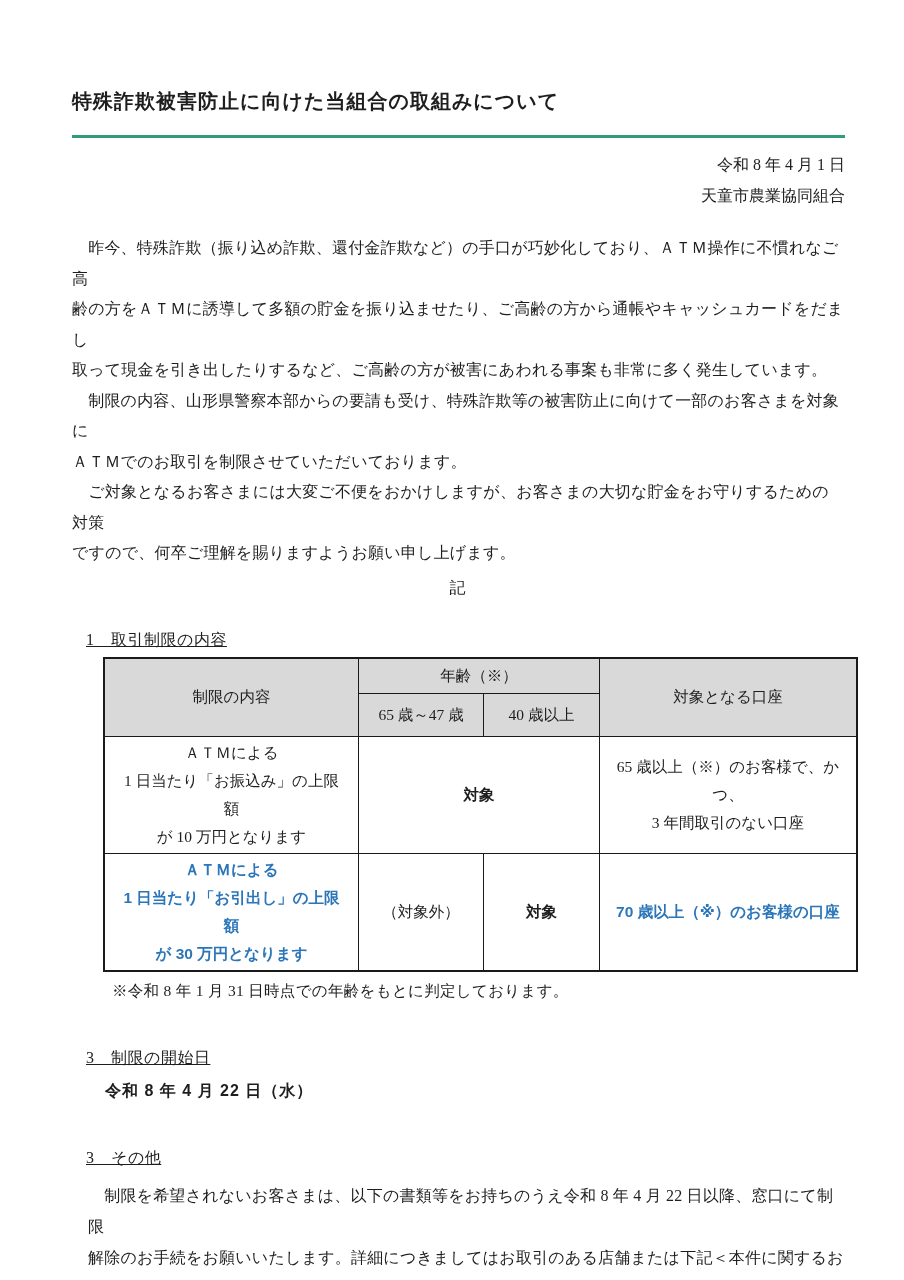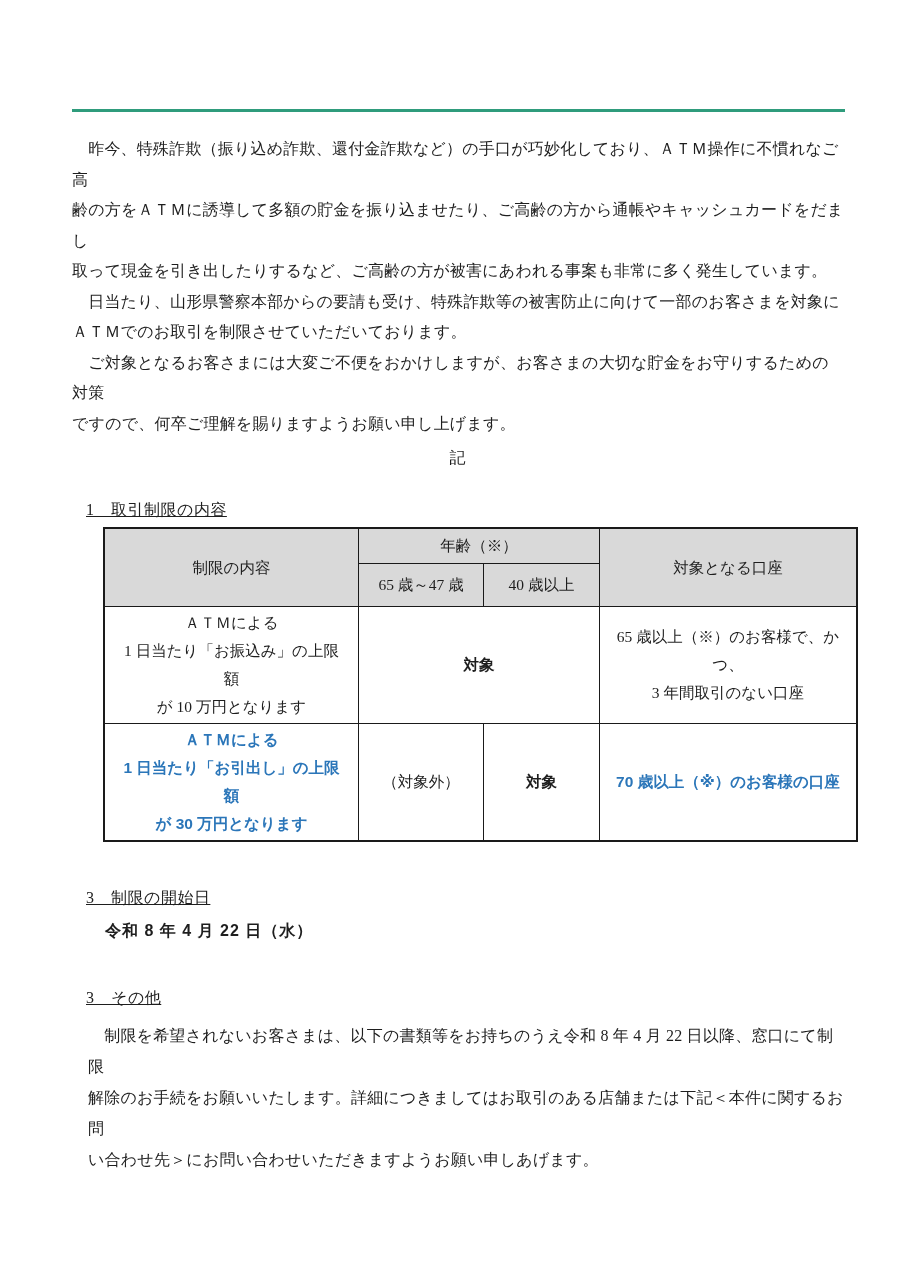"特殊詐欺被害防止に向けた当組合の取組みについて" h1.doc-title { html: none -> <h1>特殊詐欺被害防止に向けた当組合の取組みについて</h1> }
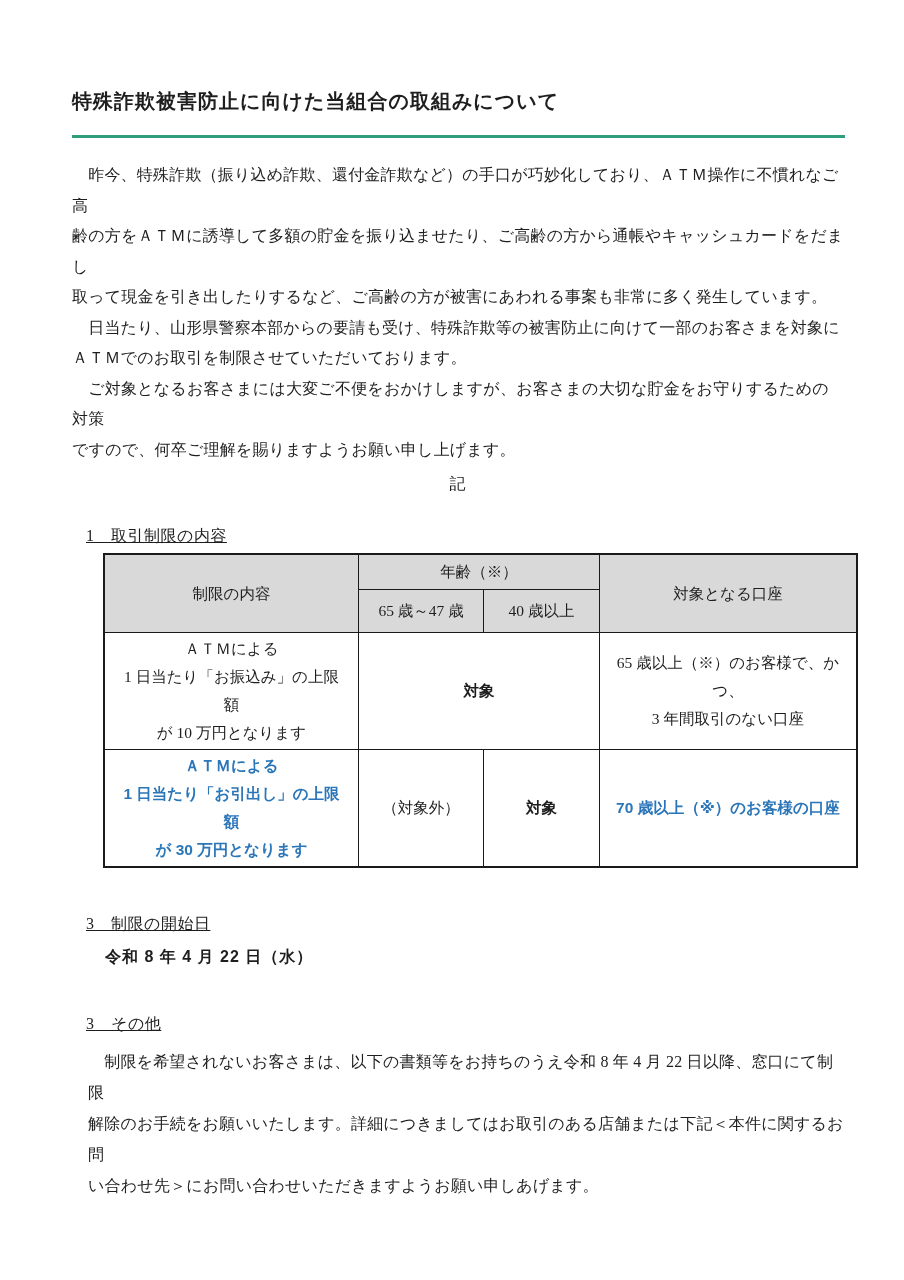"令和 8 年 4 月 1" div.date-block { html: none -> <div> <div>令和 8 年 4 月 1 日</div> <div>天童市農業協同組合</div> </div> }
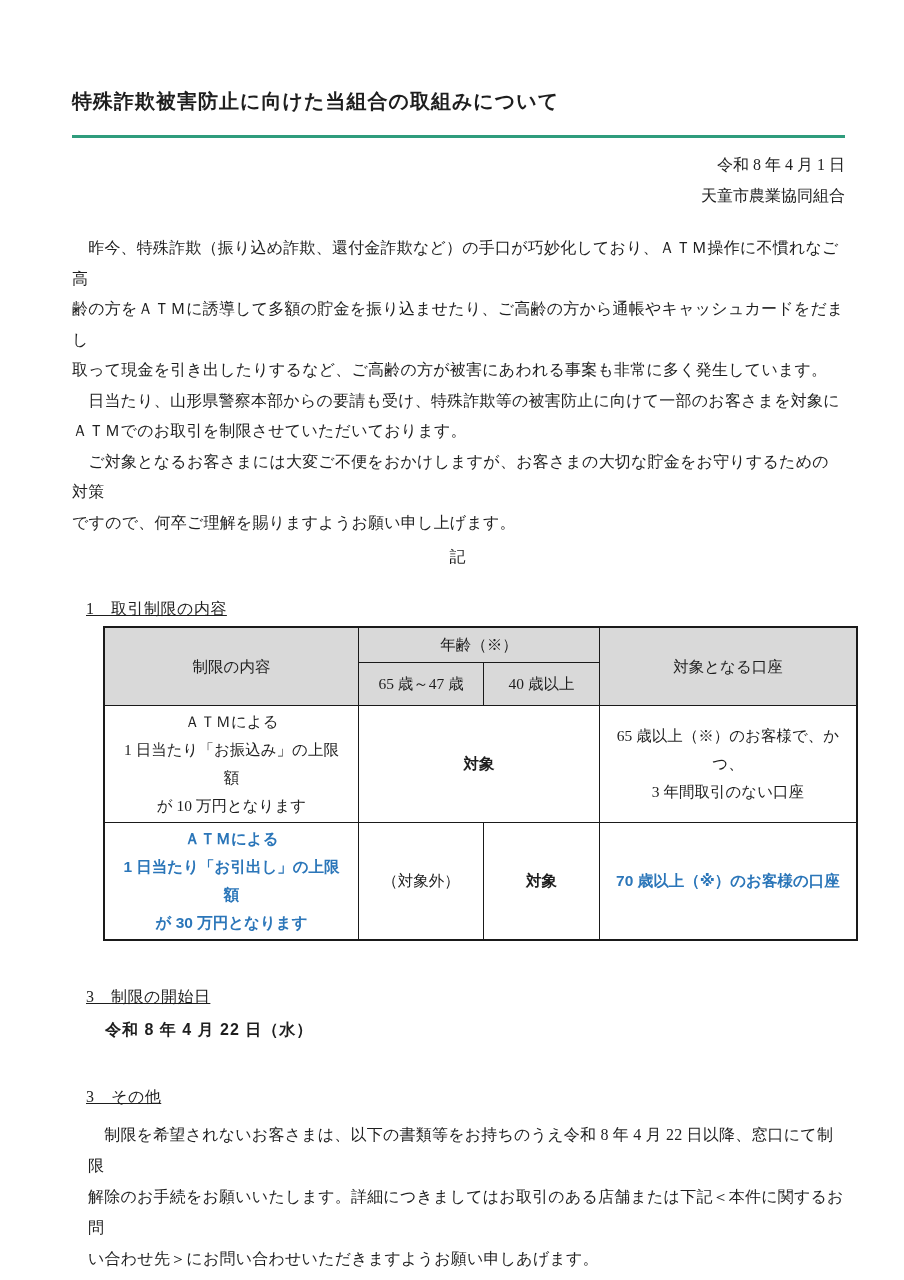"日当たり、山形県警察本部からの要請も受け、特殊詐欺等の被害防止に向けて一部のお客" div.pre { text: 日当たり -> 制限の内容 }
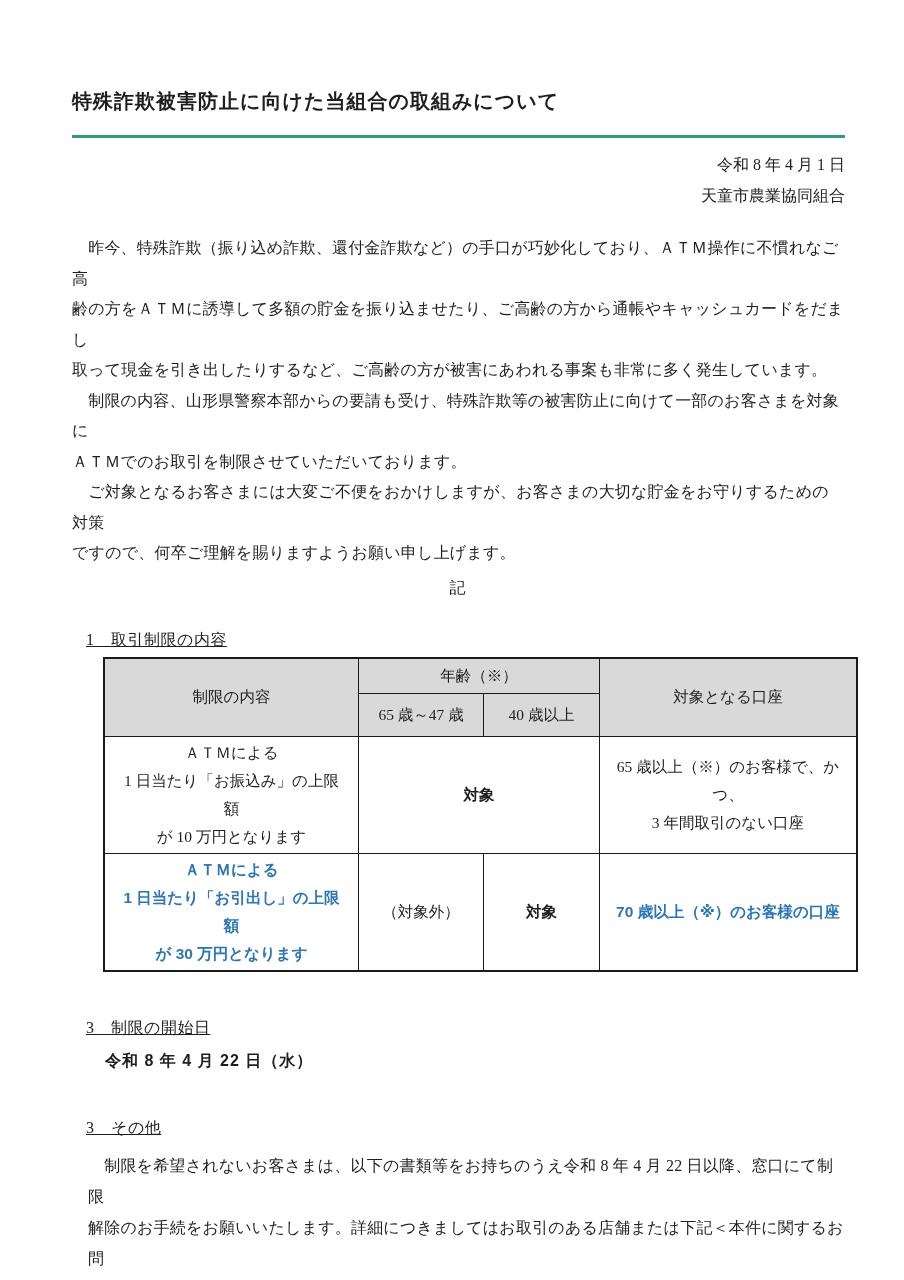"※令和 8 年 1 月" div.table-note { html: none -> <div>※令和 8 年 1 月 31 日時点での年齢をもとに判定しております。</div> }
